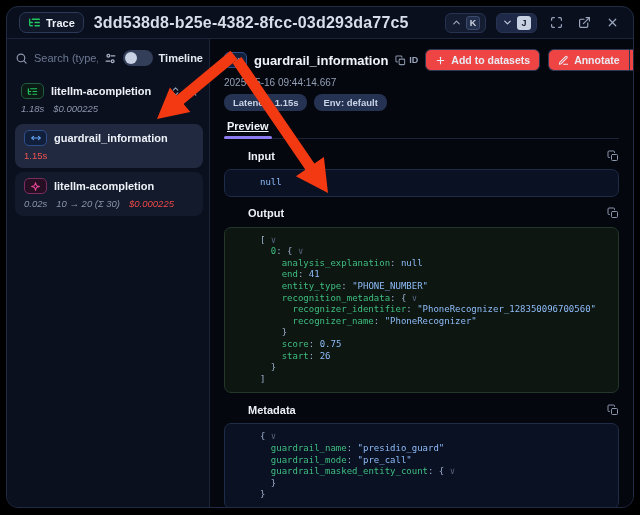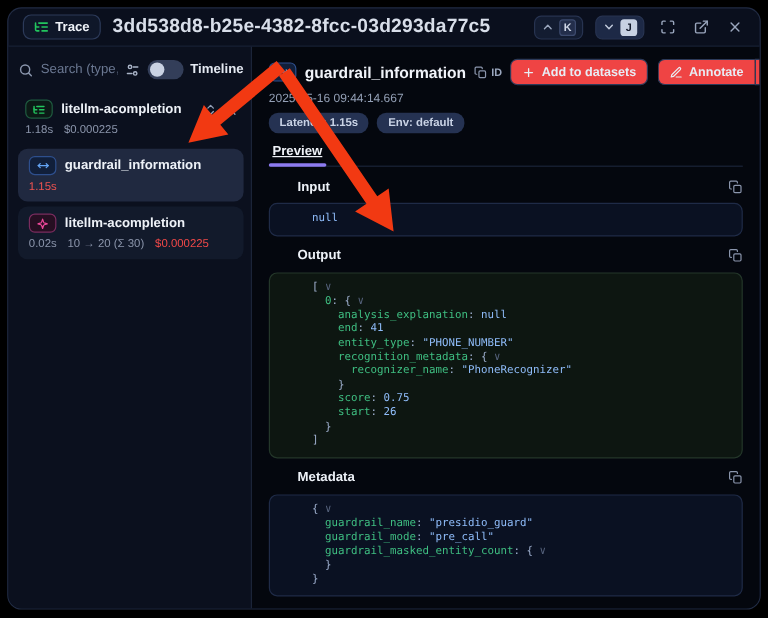"1.18s" .metrics { font-style: none -> italic }
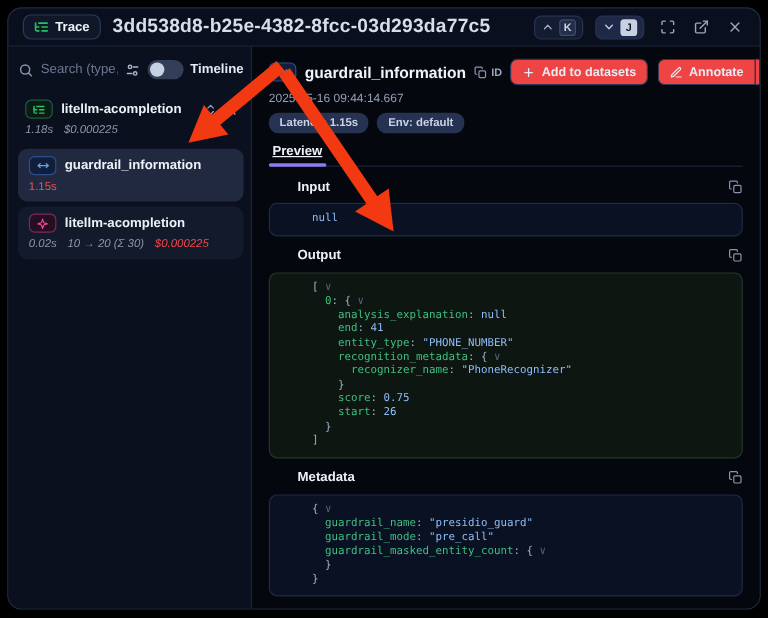"recognizer_identifier:" div.code-line { html: none -> <div><span> </span><span>recognizer_identifier</span><span>: </span><span>"PhoneRecognizer_128350096700560"</span></div> }
